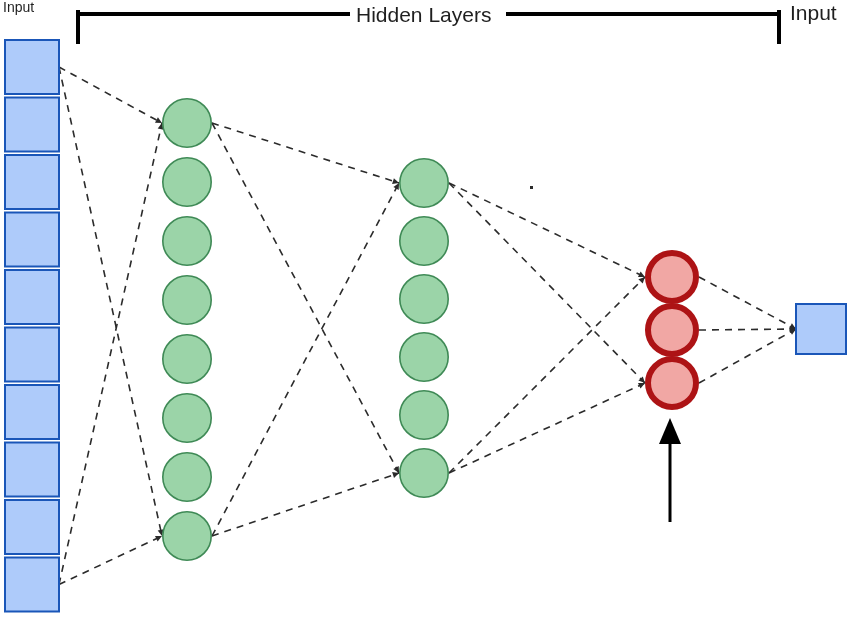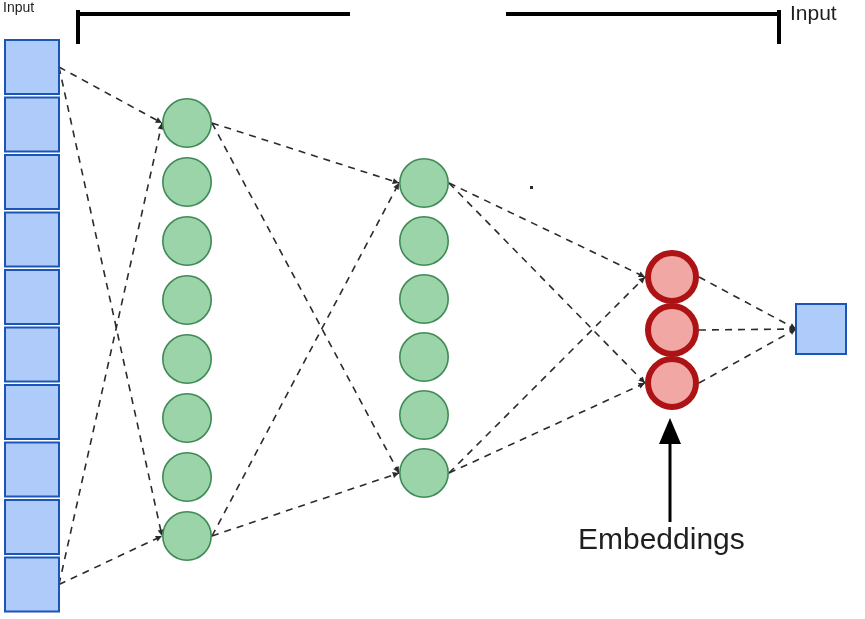"Hidden Layers" div.lbl { html: none -> <div>Hidden Layers</div> }
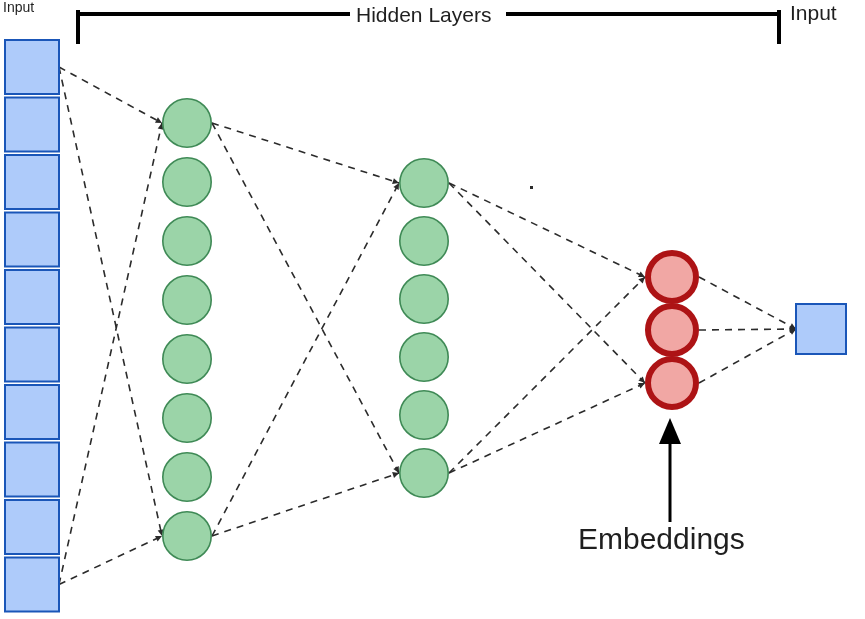"Embeddings" div.lbl { html: <div>Embeddings</div> -> none }
